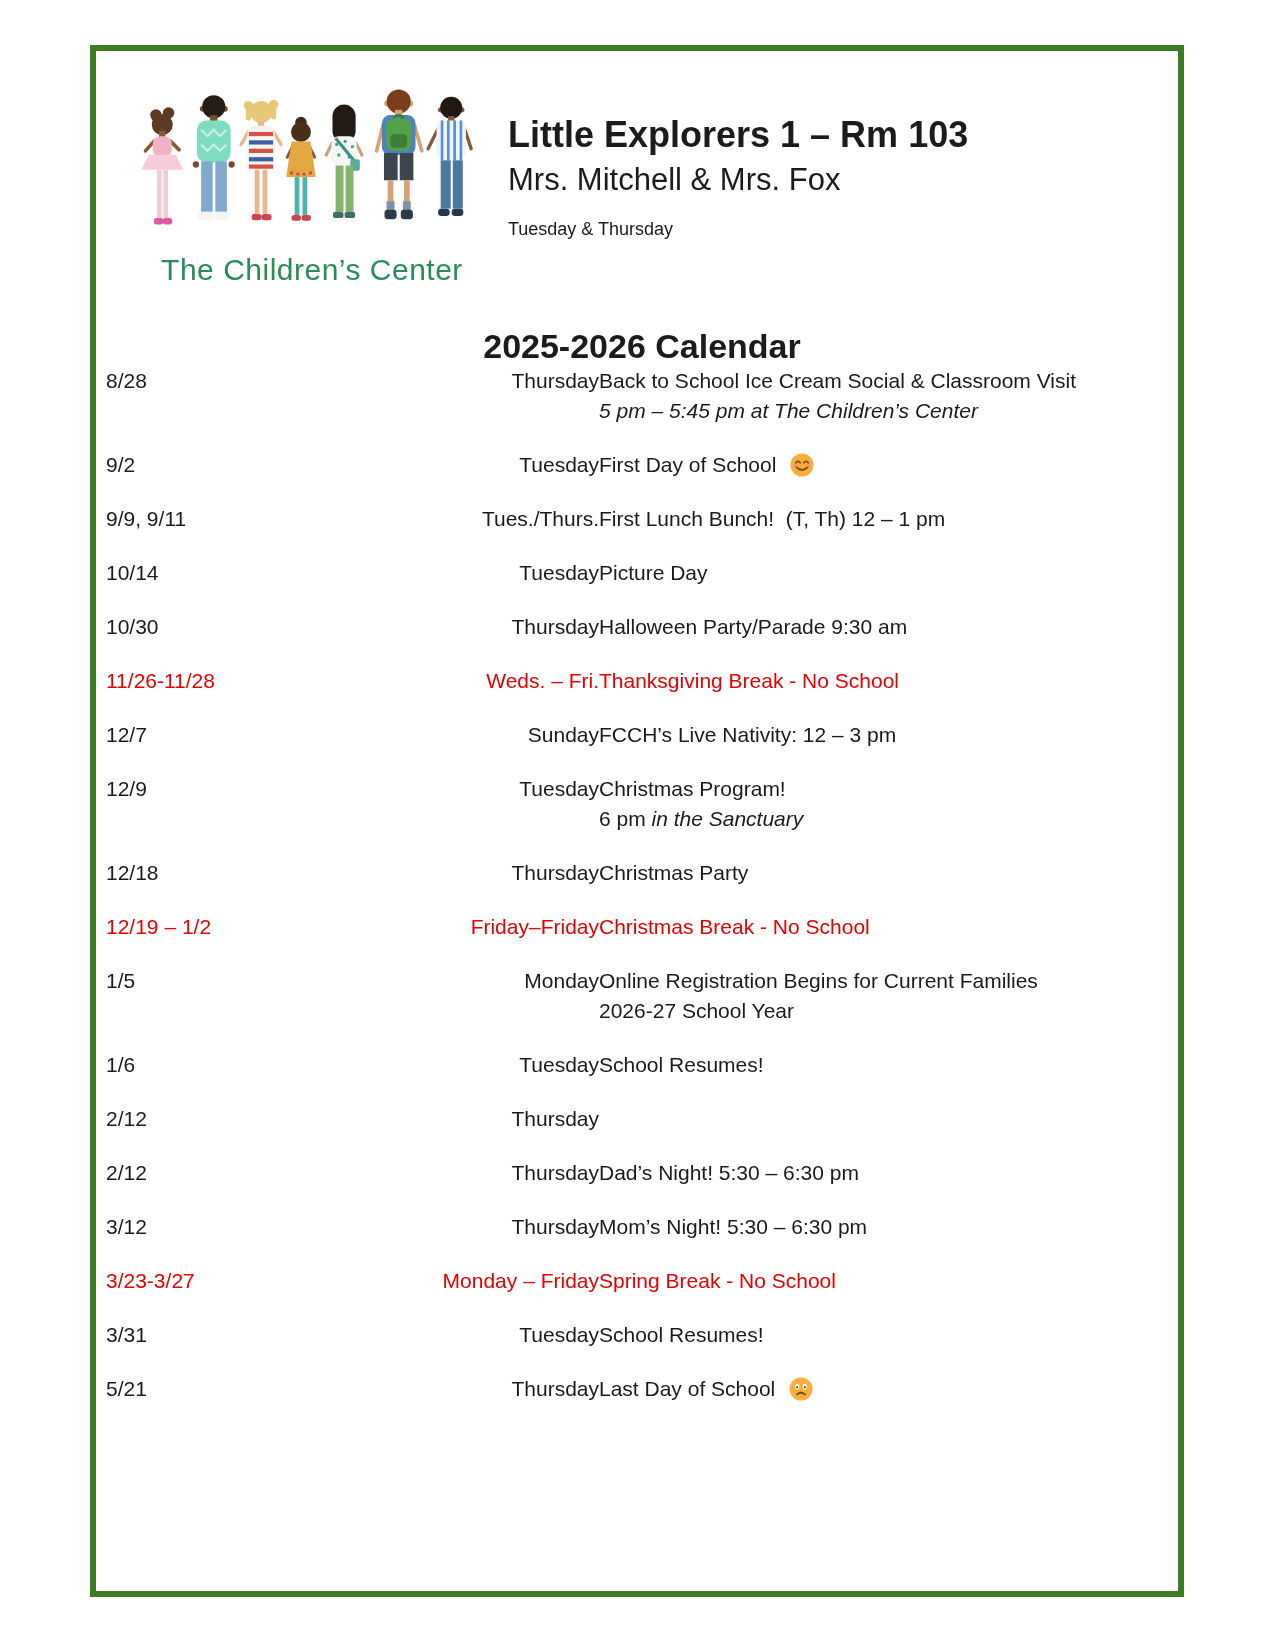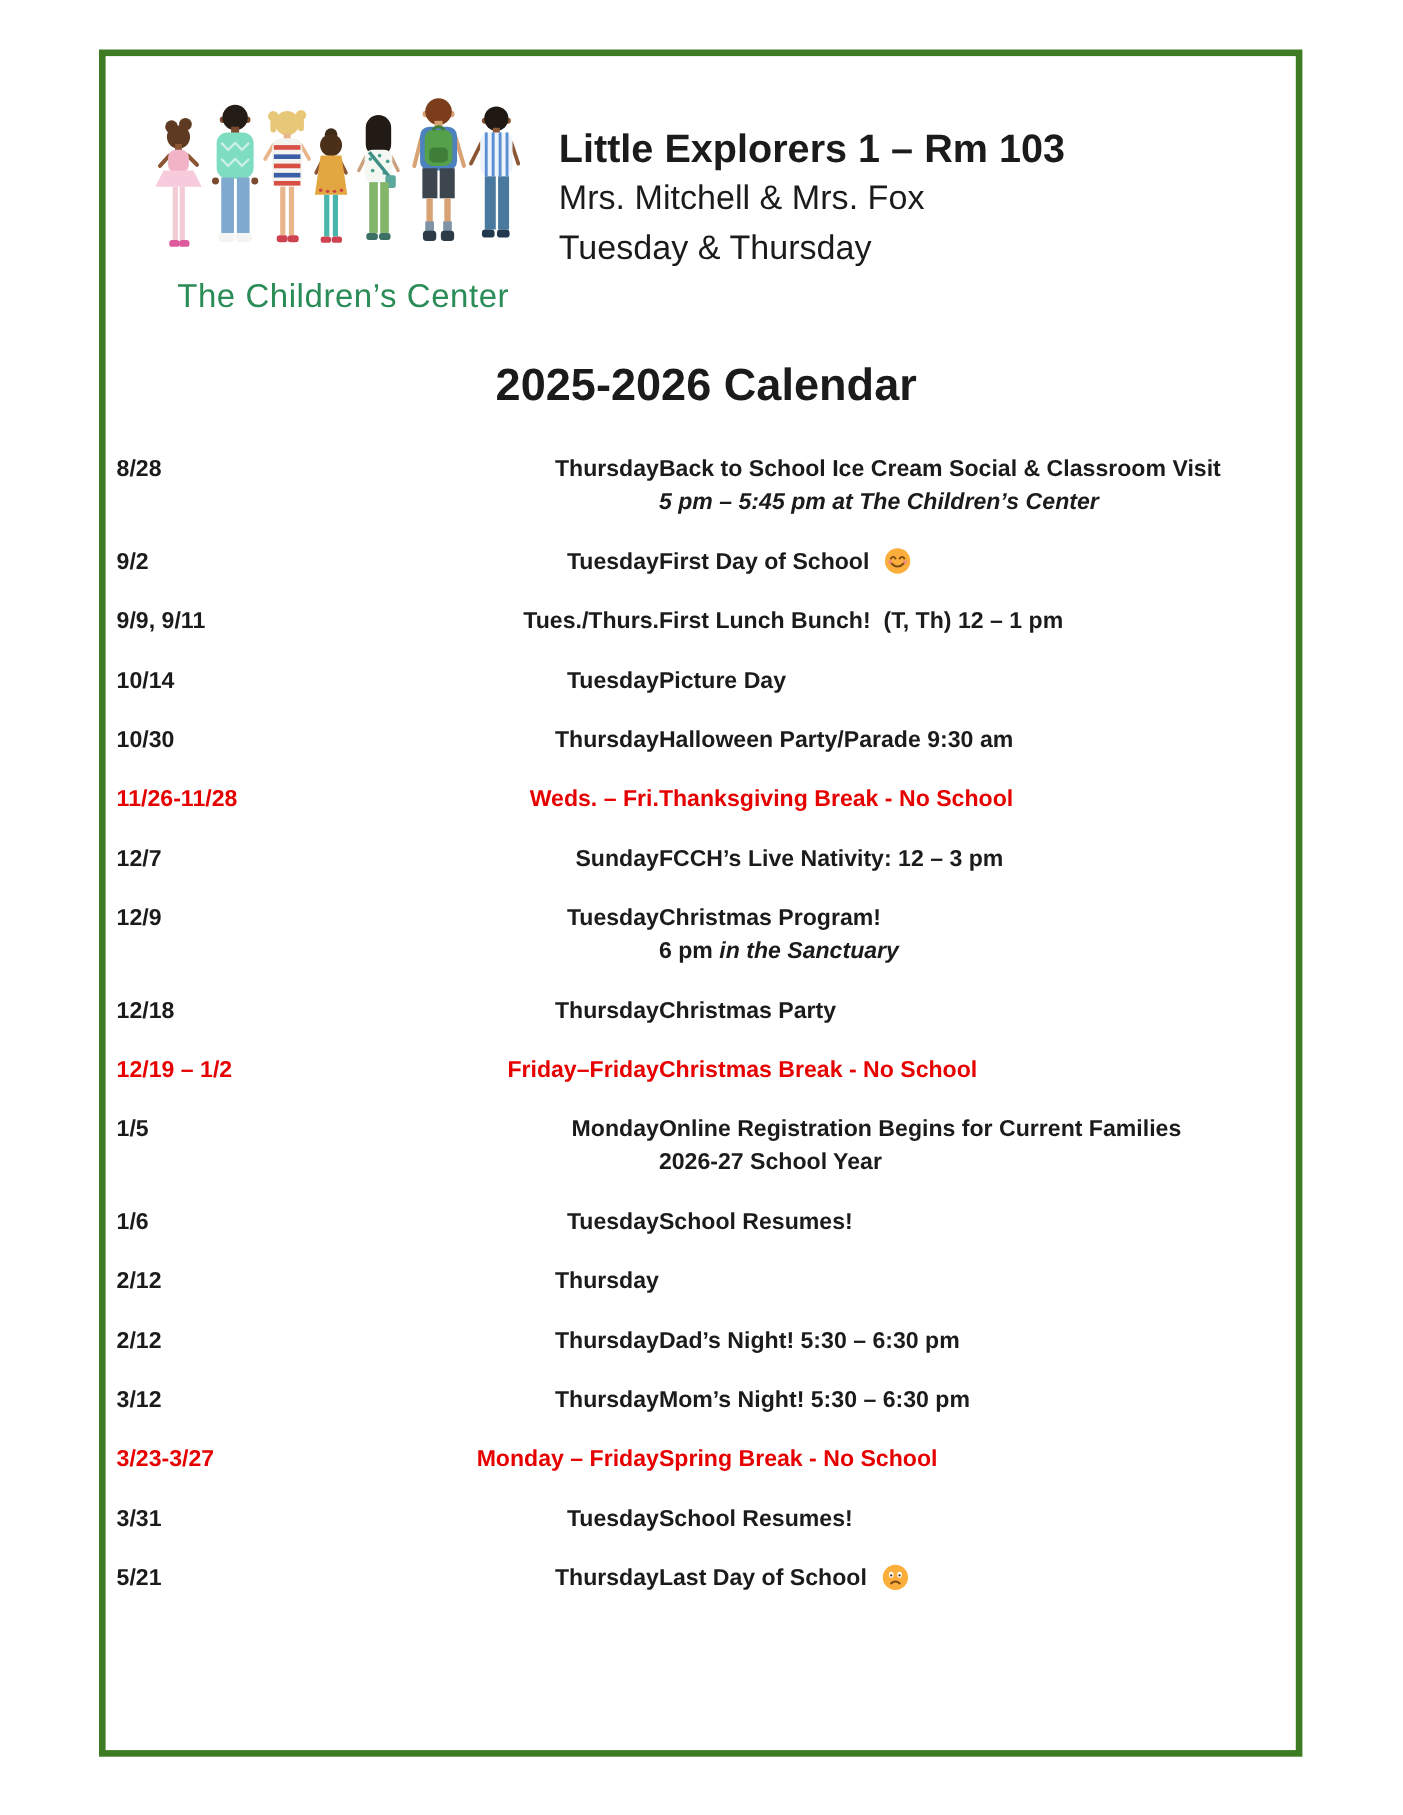"Tuesday & Thursday" .days { font-size: 31px -> 18px; margin-top: 9px -> 21px }
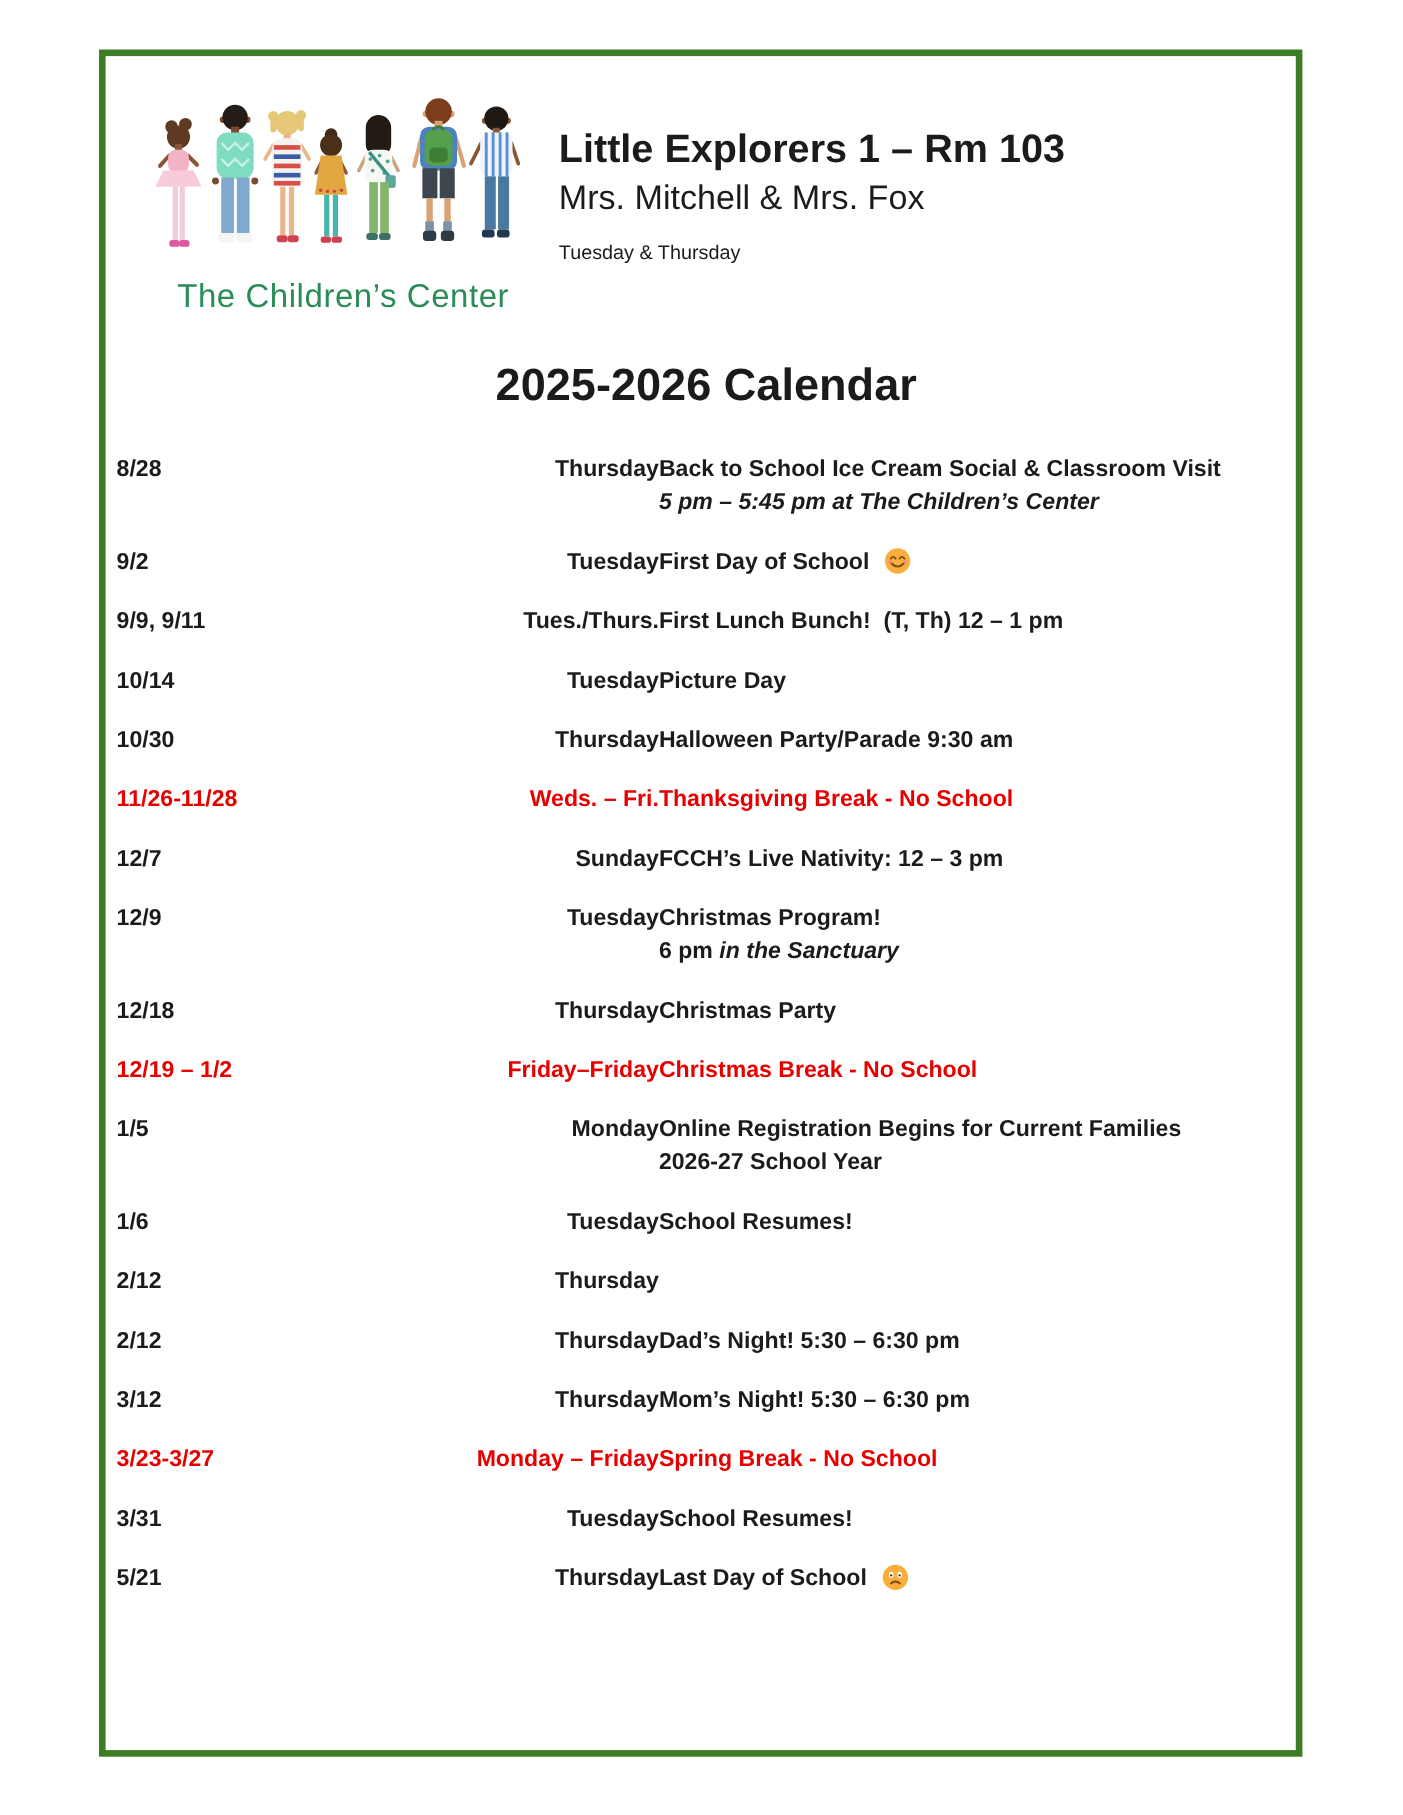"2025-2026 Calendar" .cal-title { font-size: 41px -> 34px }
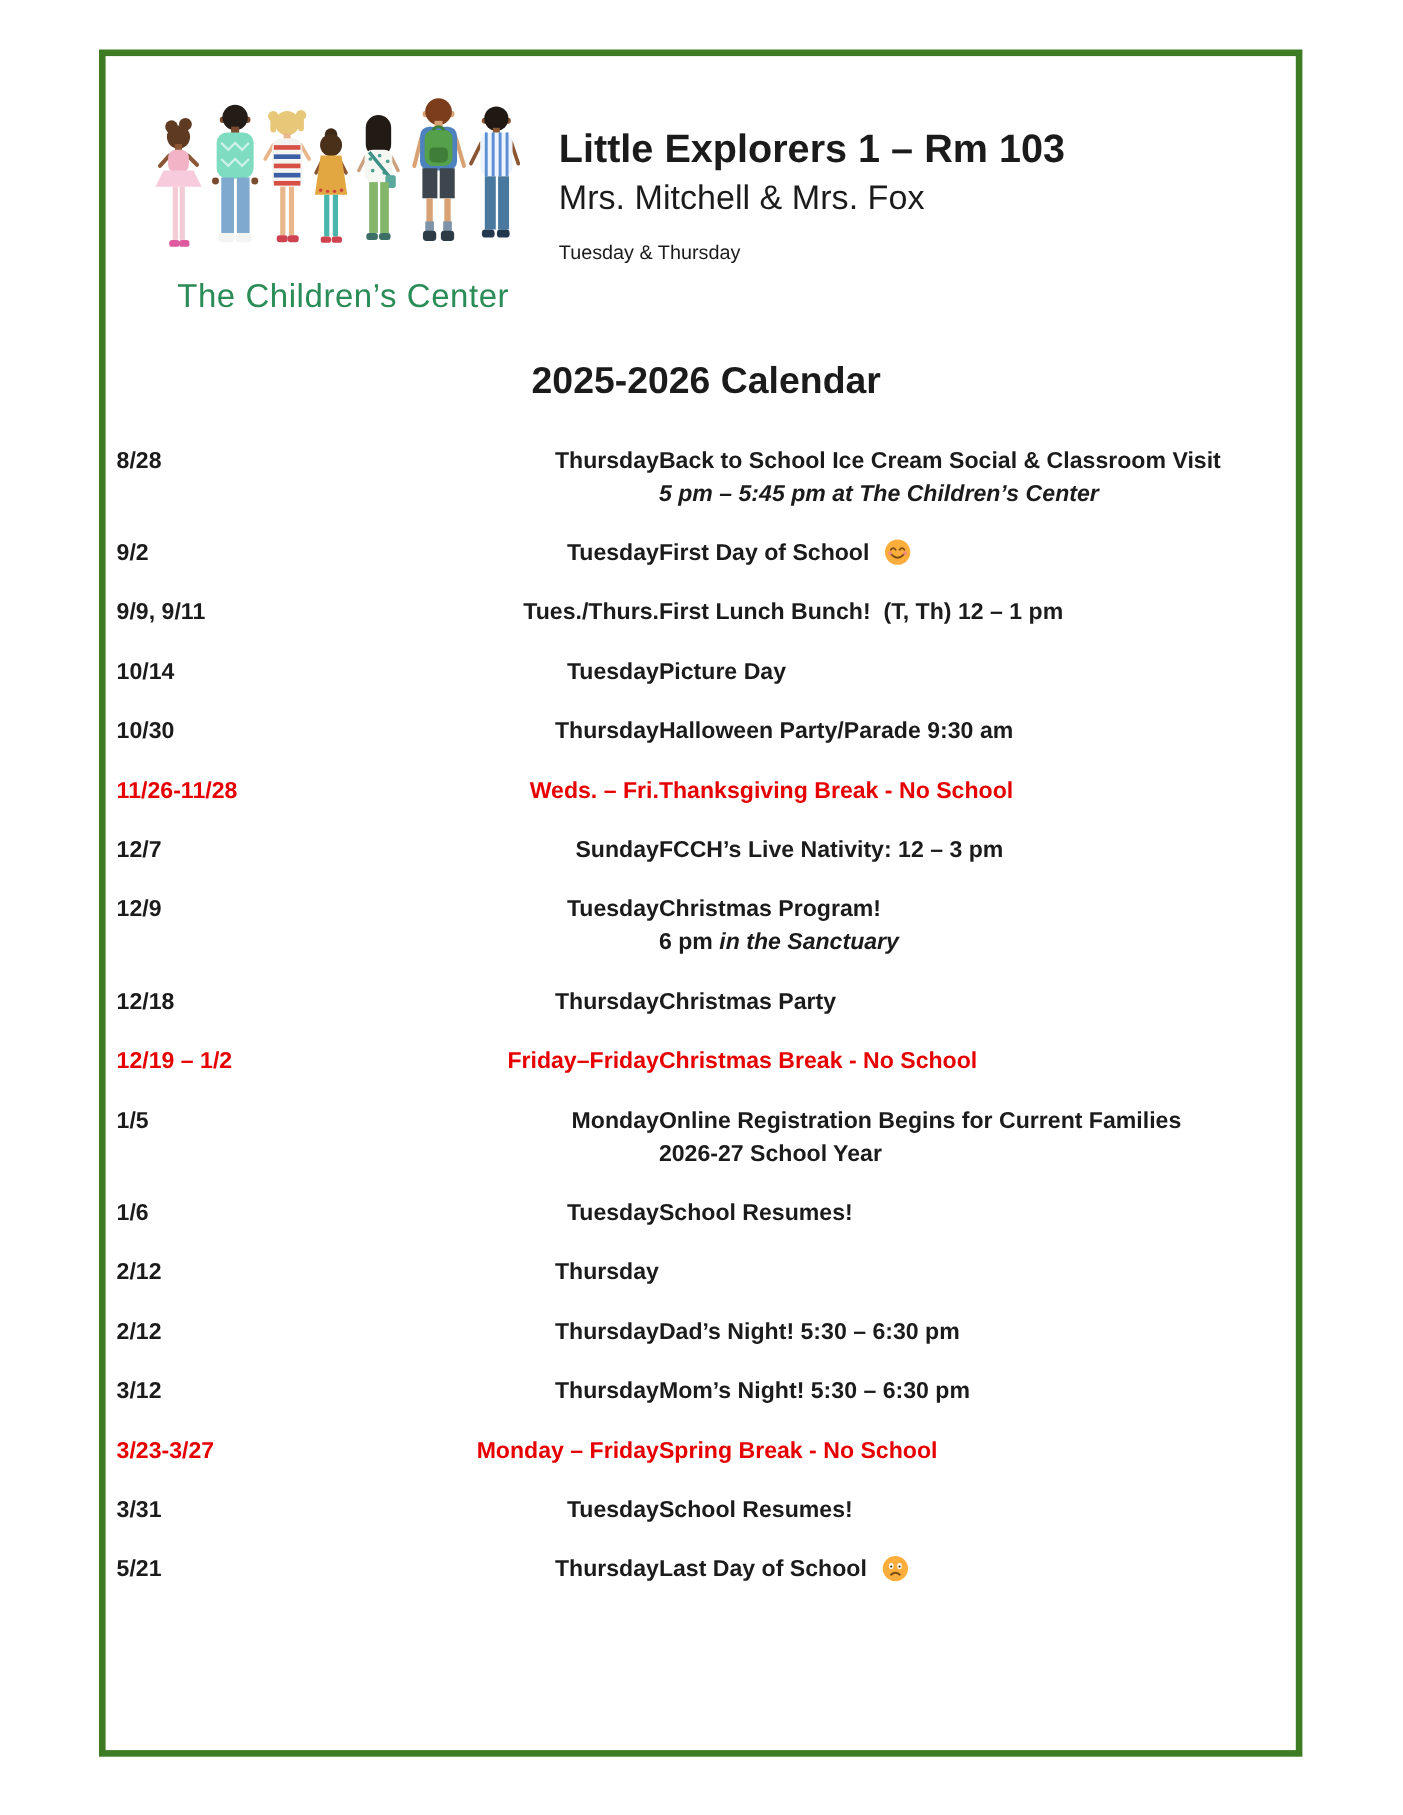"8/28" .rows { font-weight: bold -> none; margin-top: 38px -> none }
